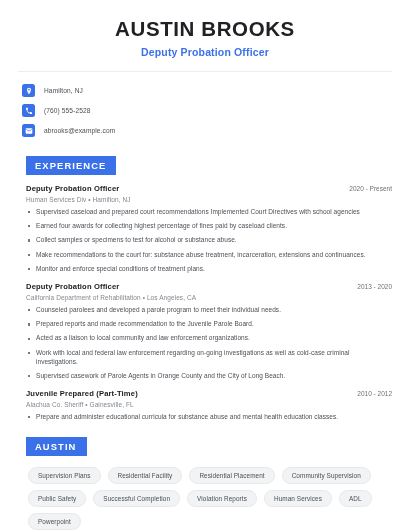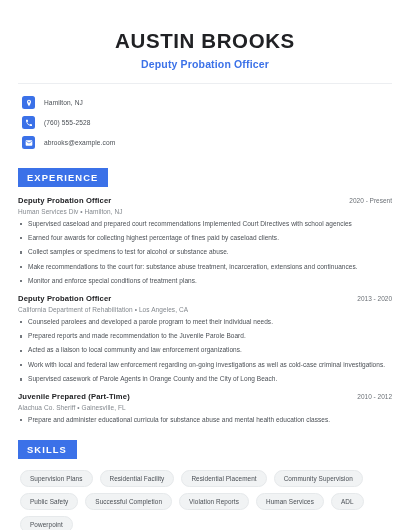"AUSTIN BROOKS" .page { padding: 16px 18px -> 4px 18px }
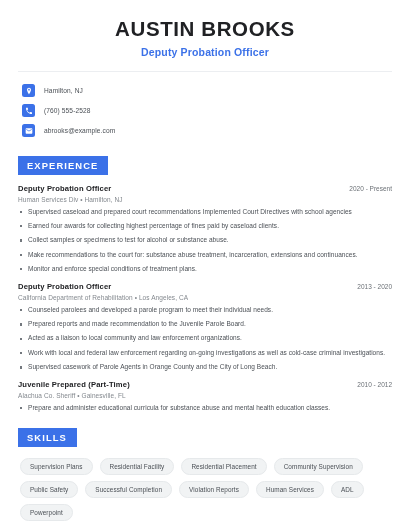"EXPERIENCE" .section { margin-left: none -> 8px }
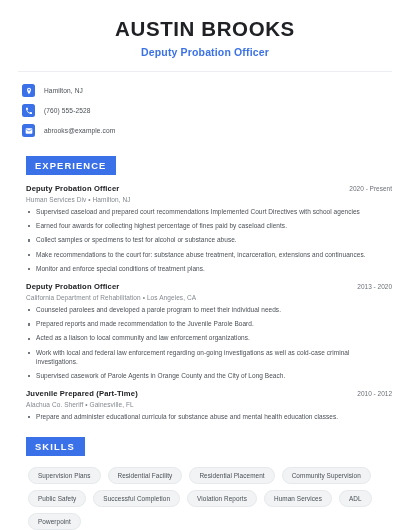"SKILLS" span.section-badge { text: SKILLS -> AUSTIN }
